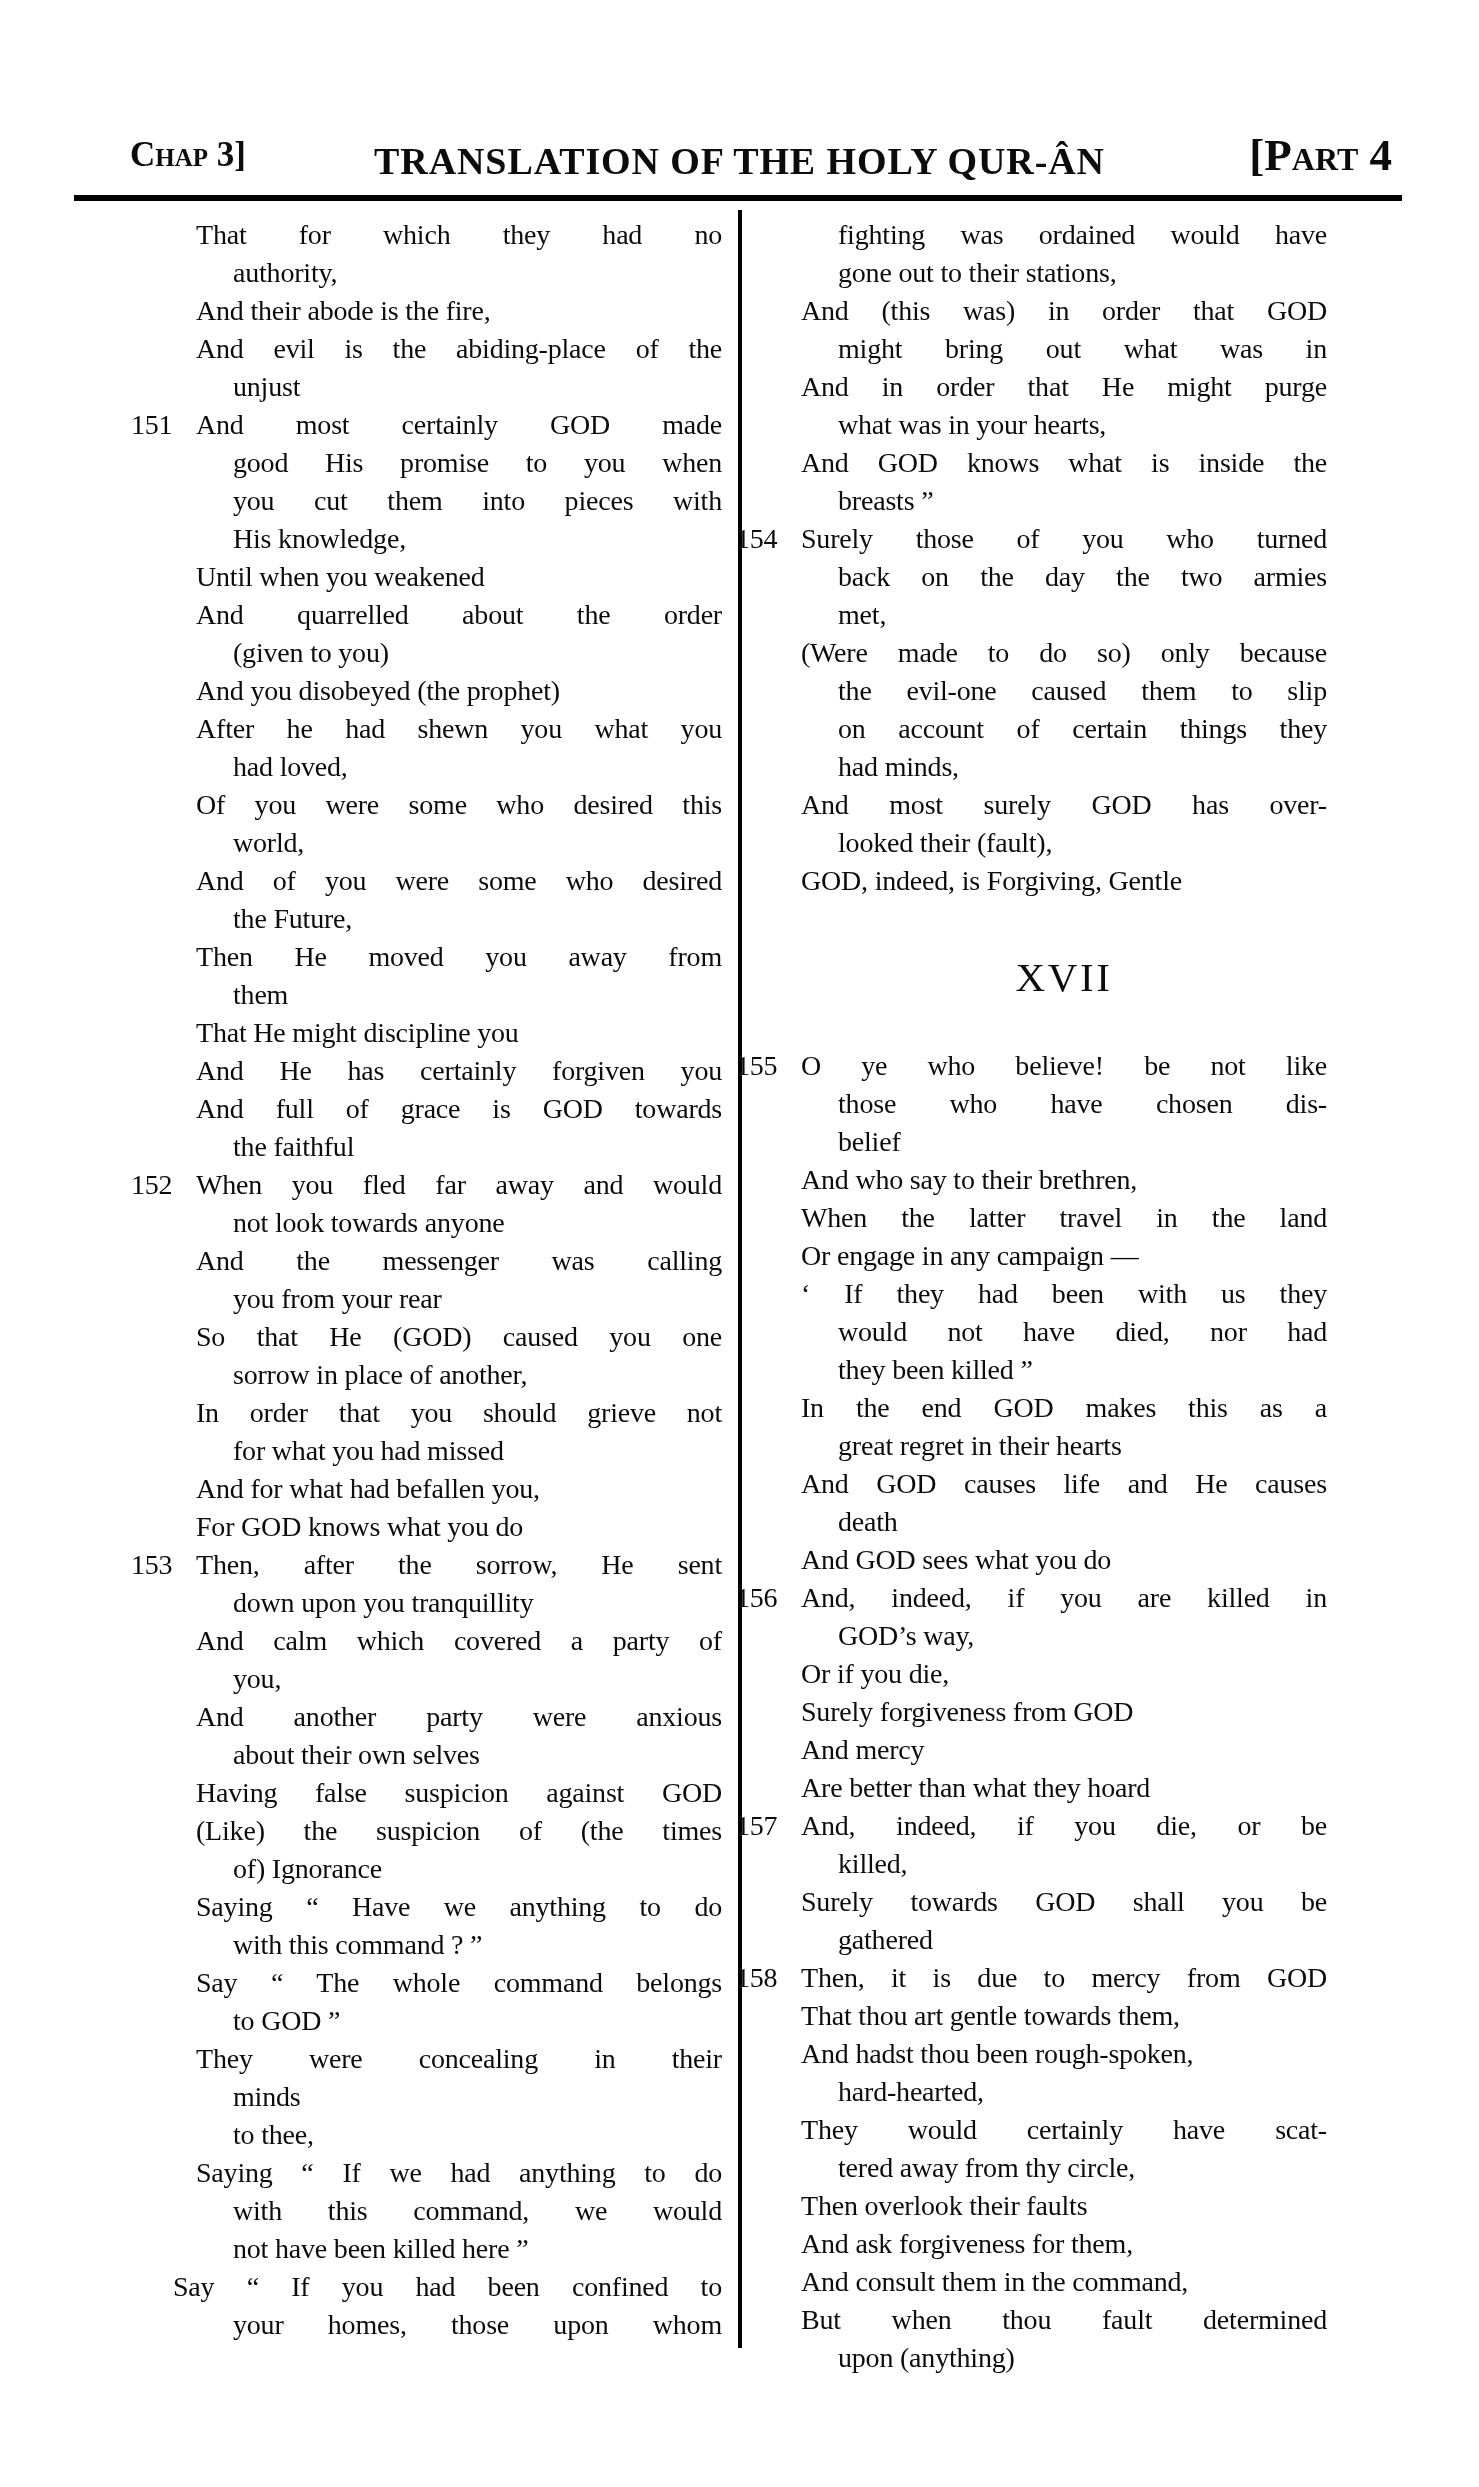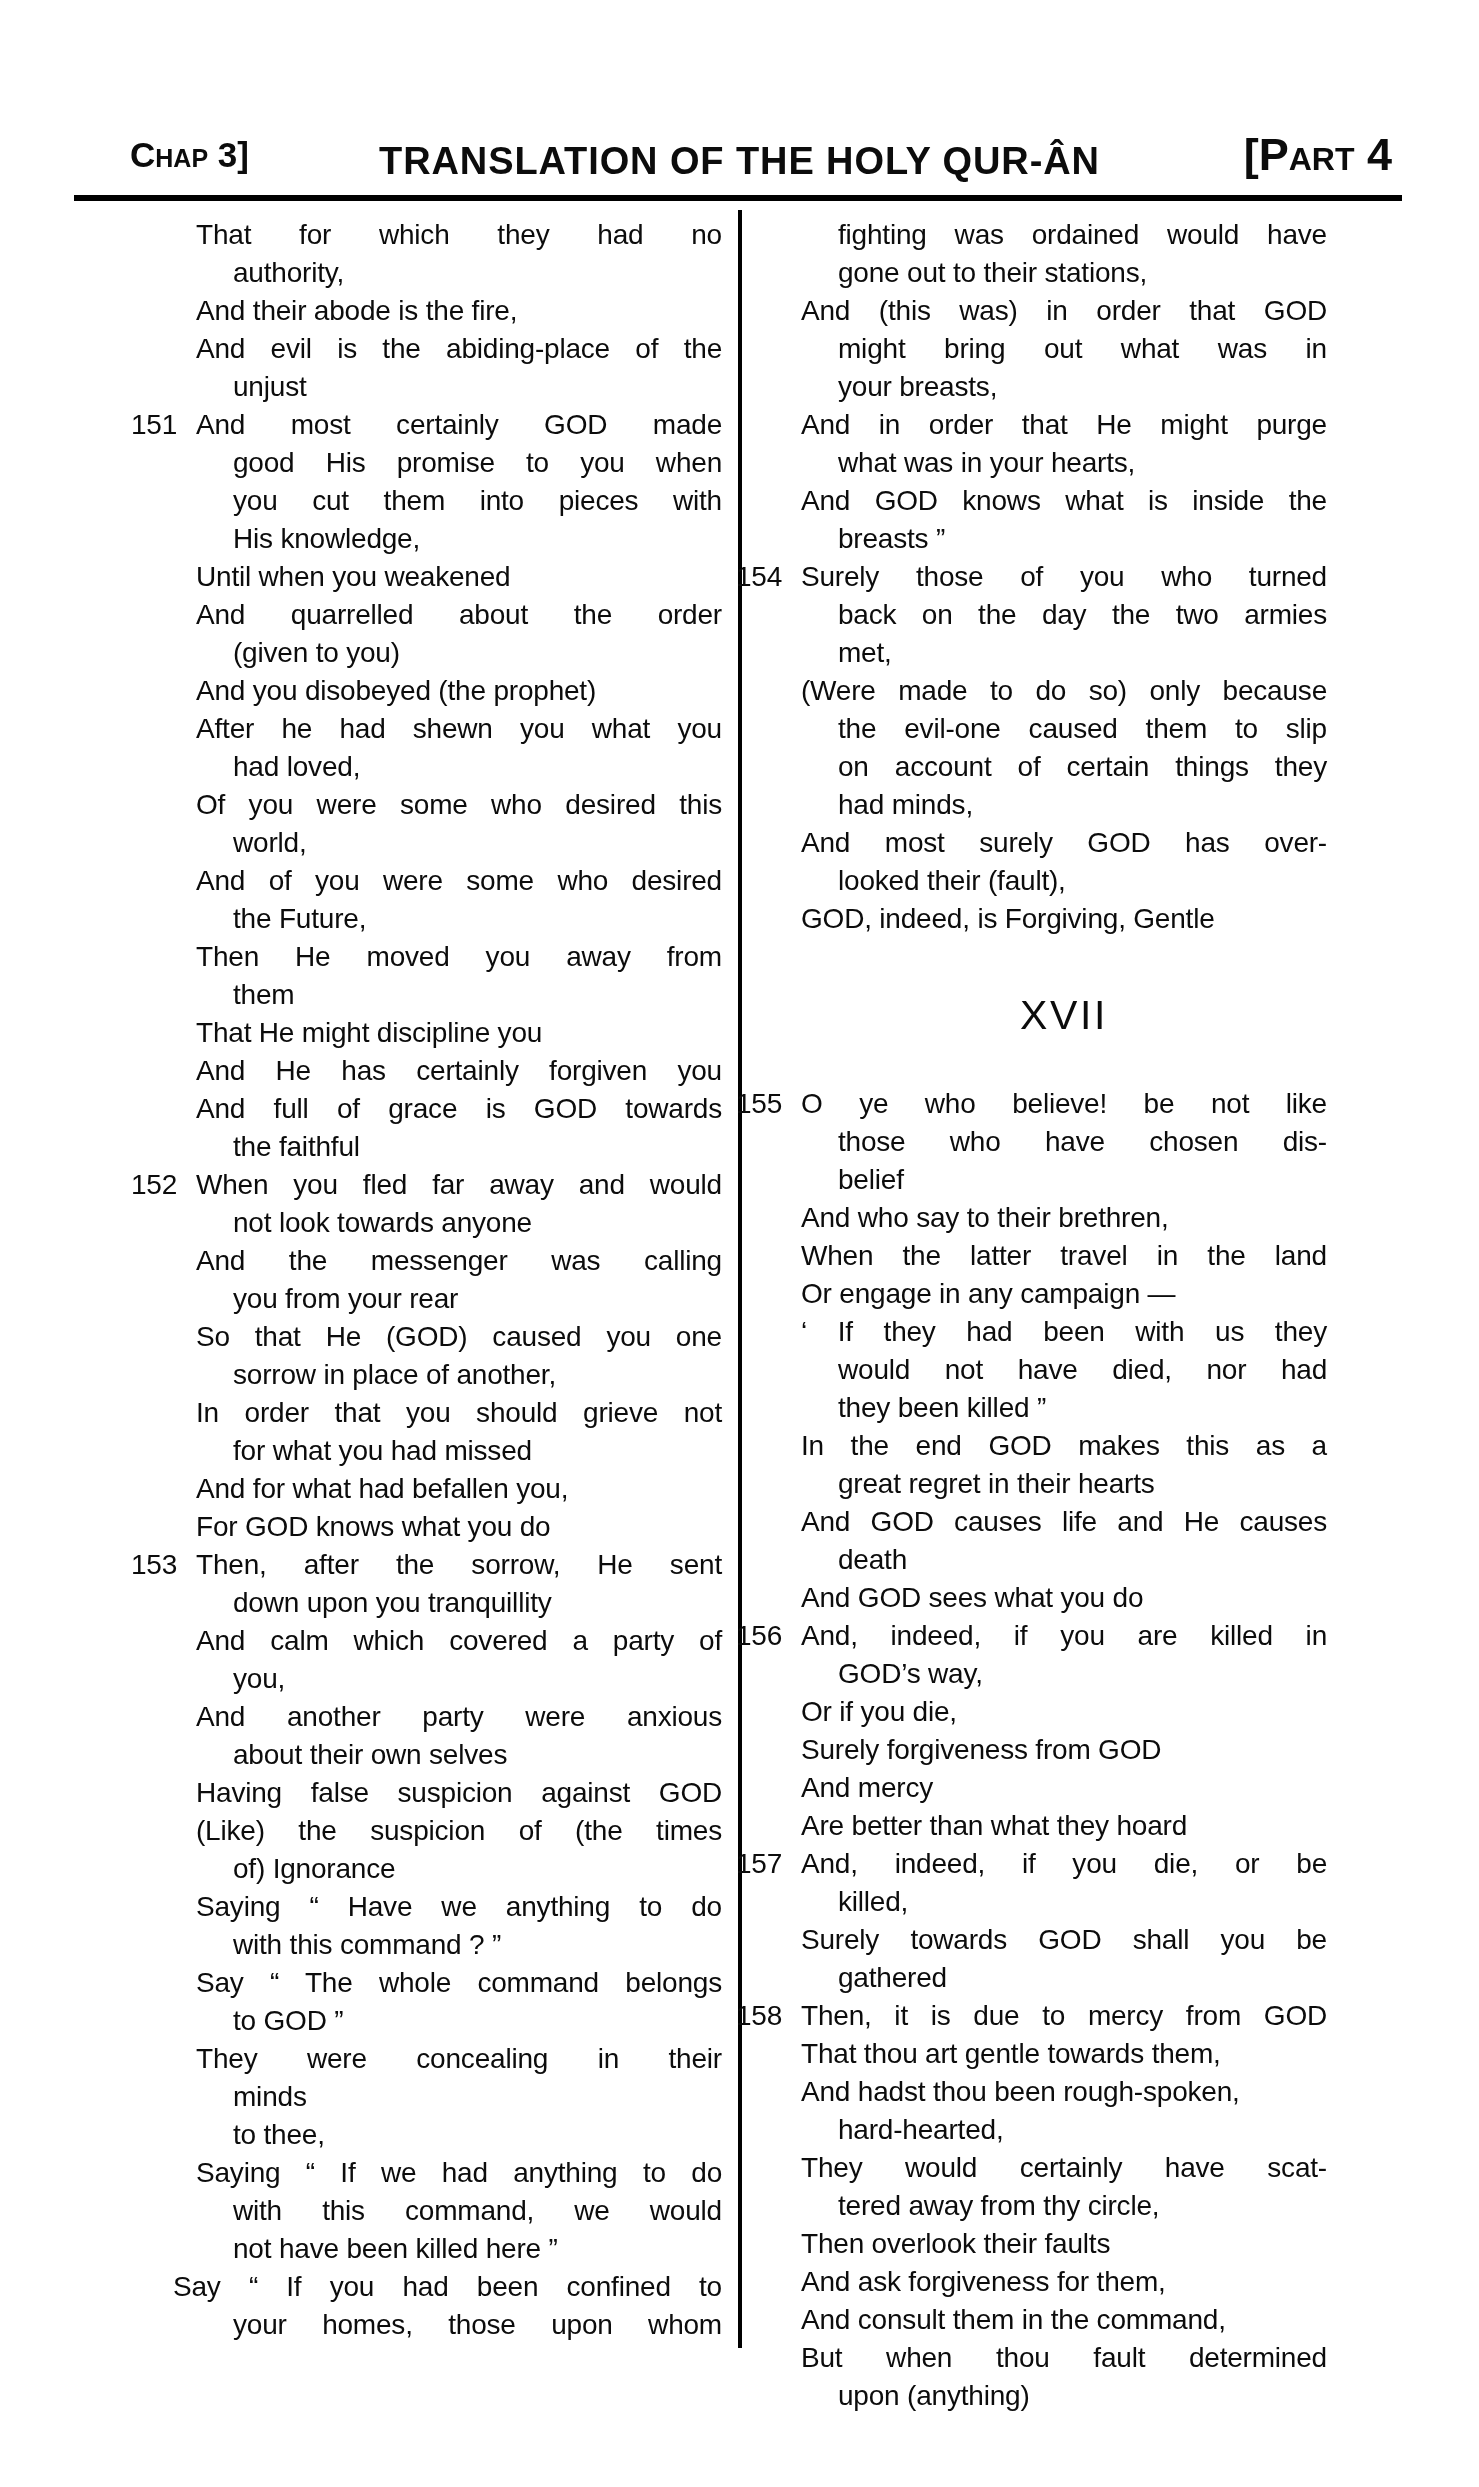"Chap 3]" .page { font-family: Liberation Sans, sans-serif -> Liberation Serif, serif }
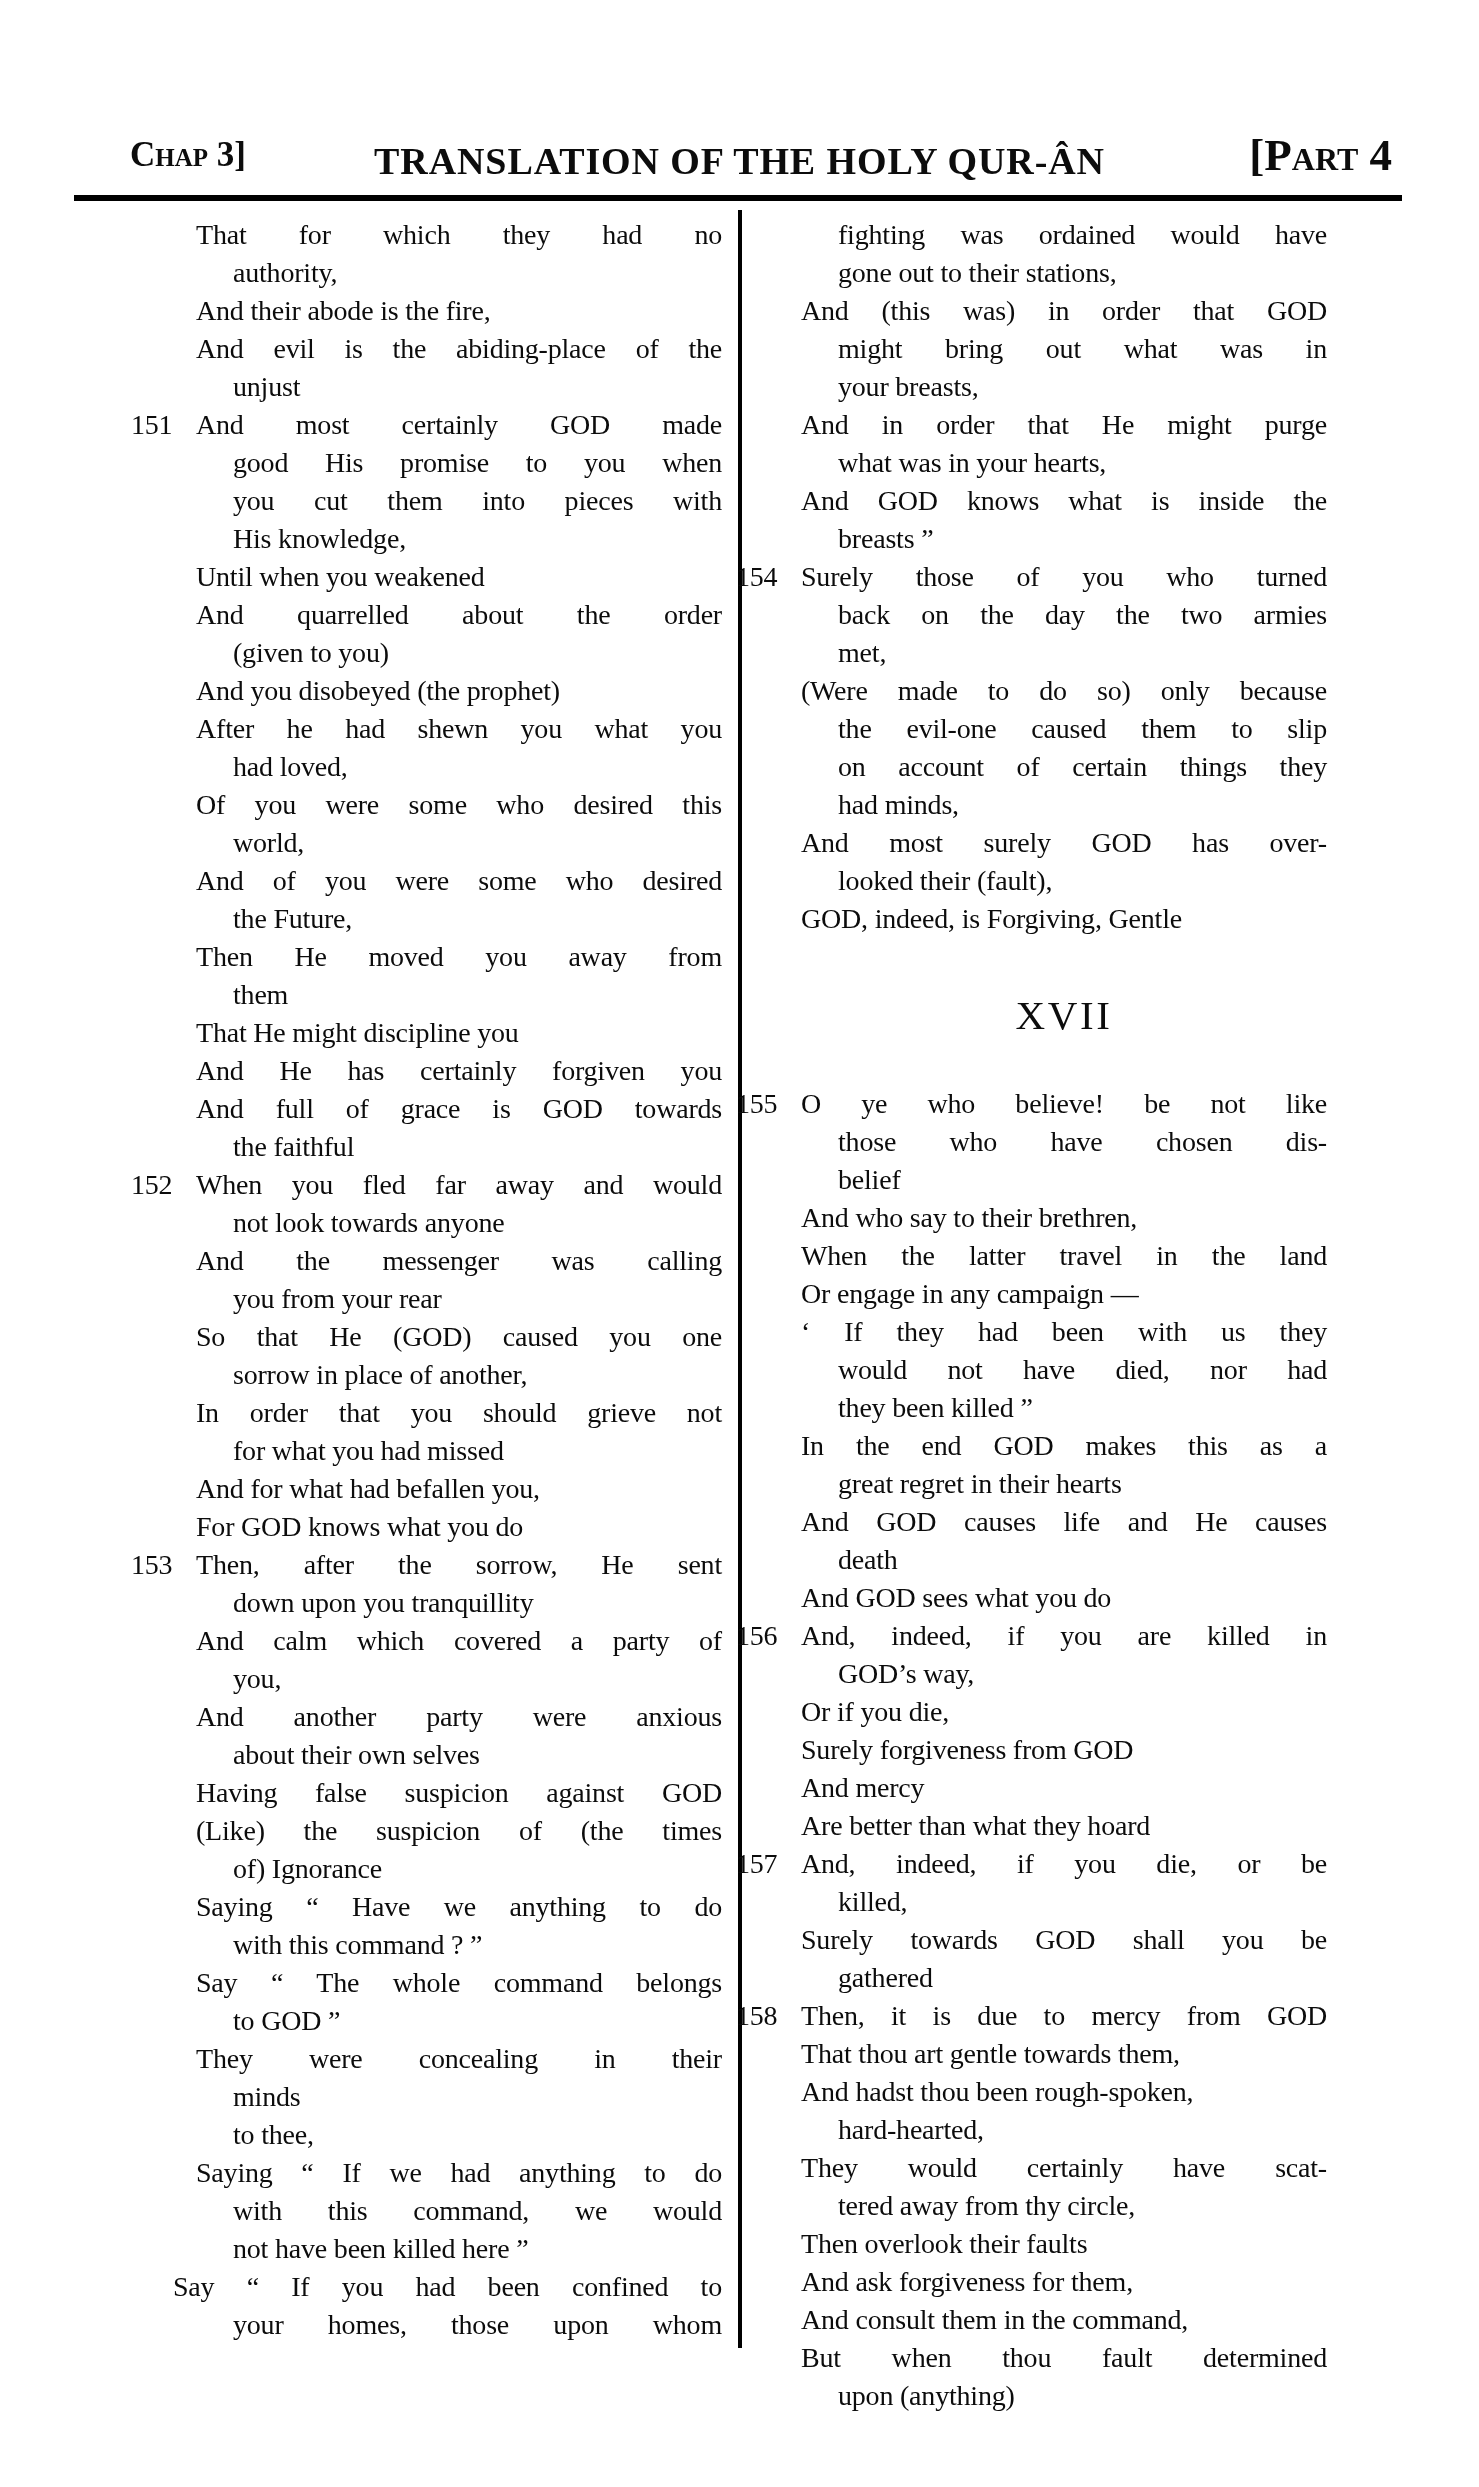"your breasts," div.line { html: <div><span>your breasts,</span></div> -> none }
